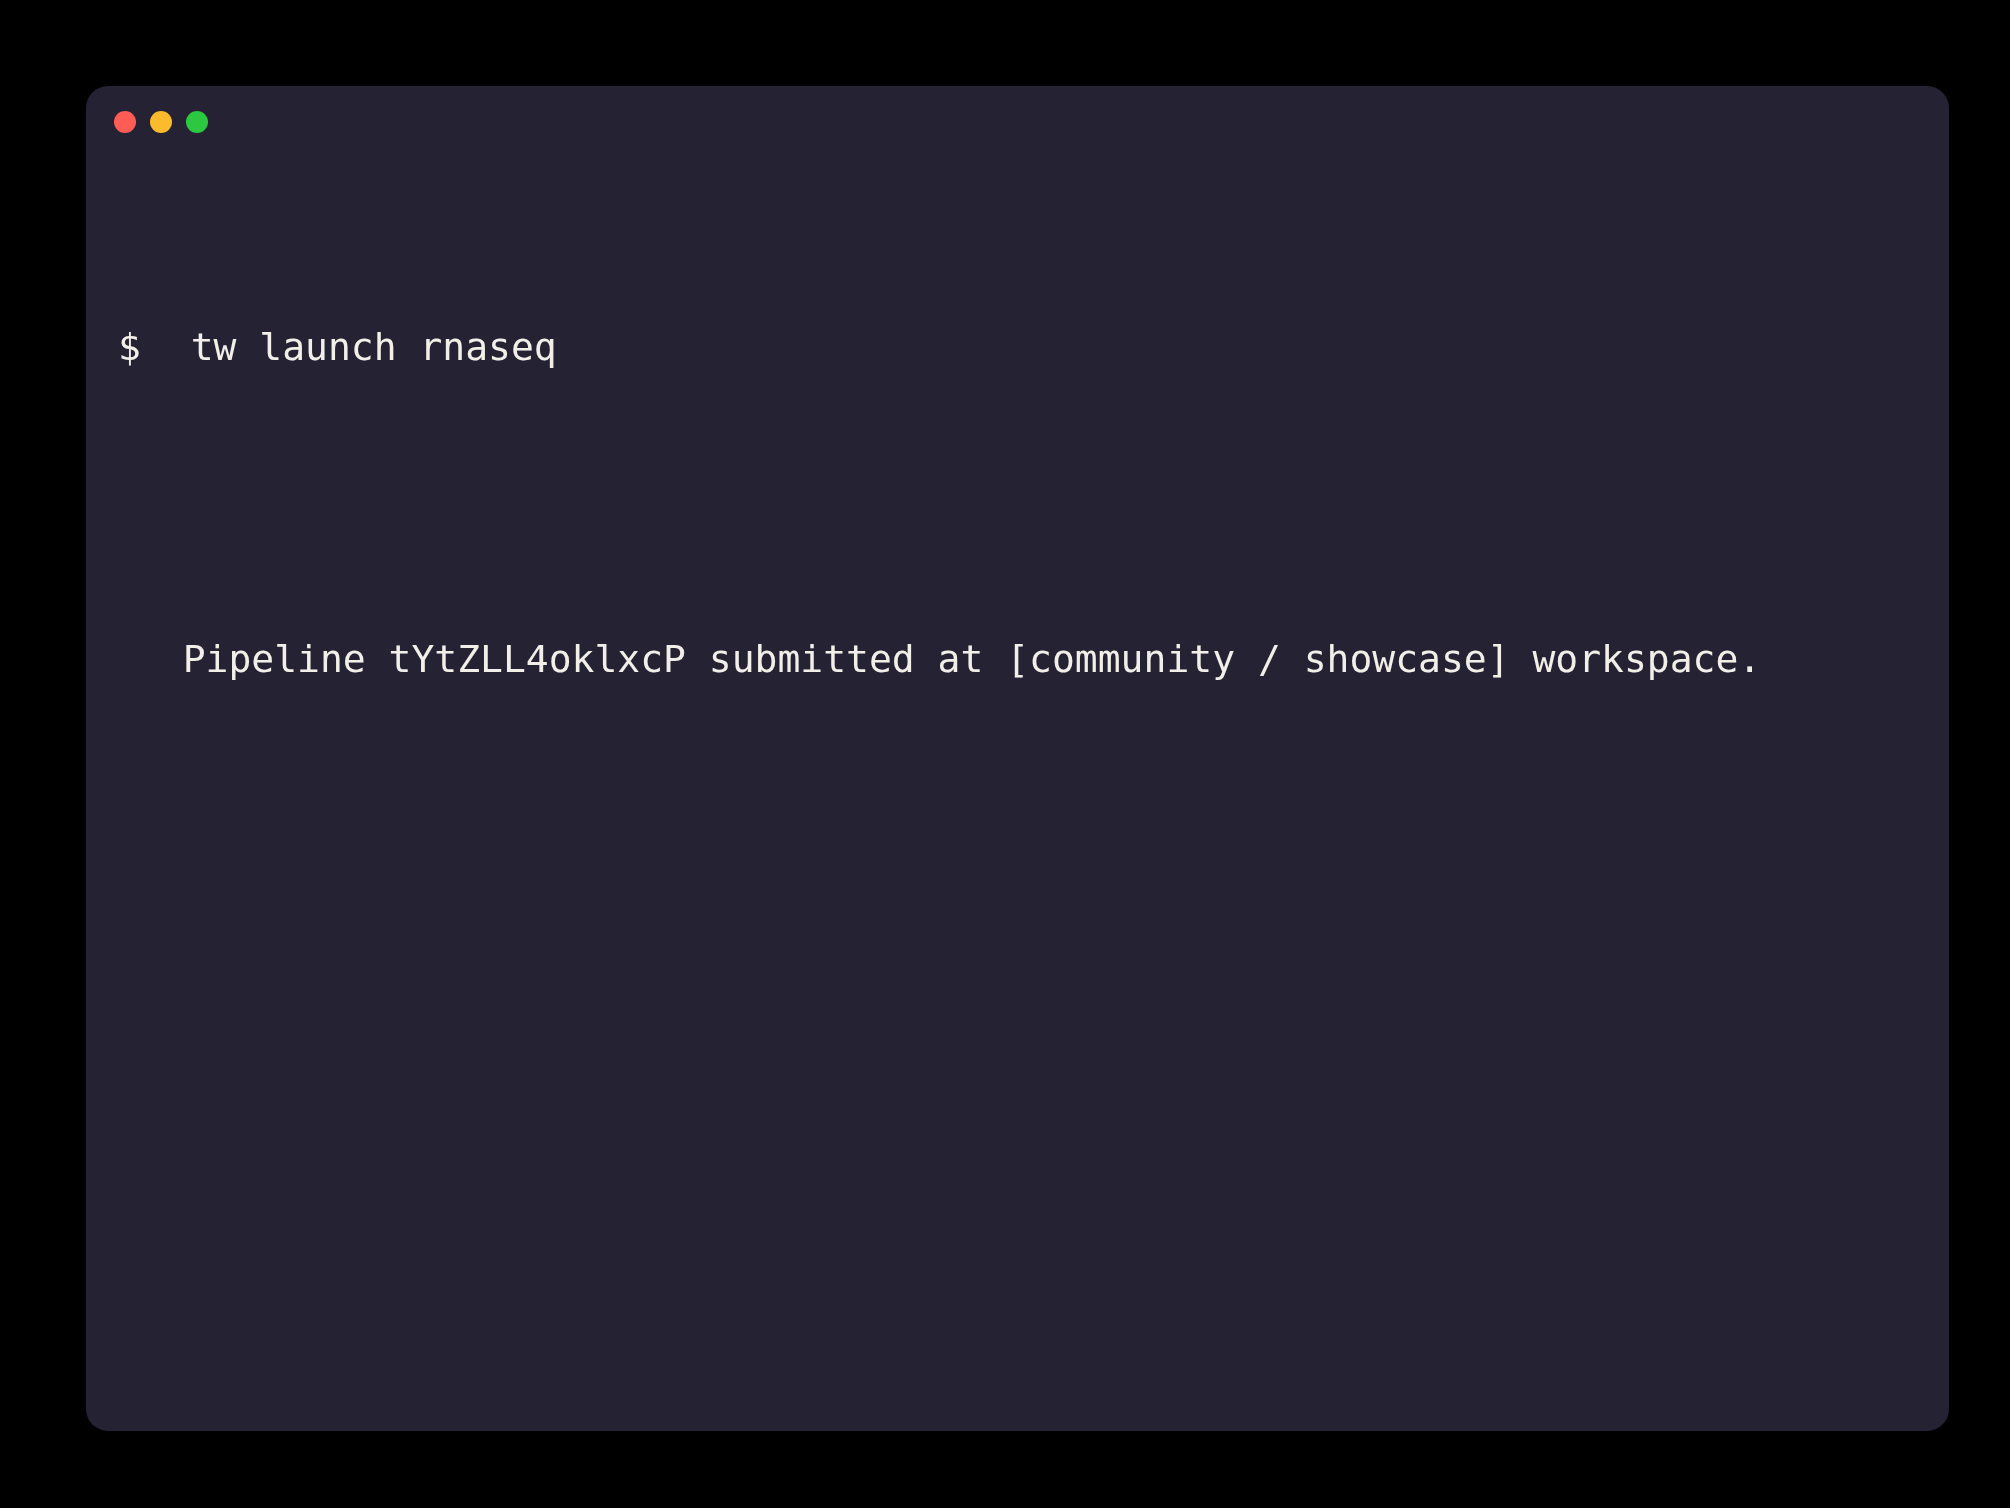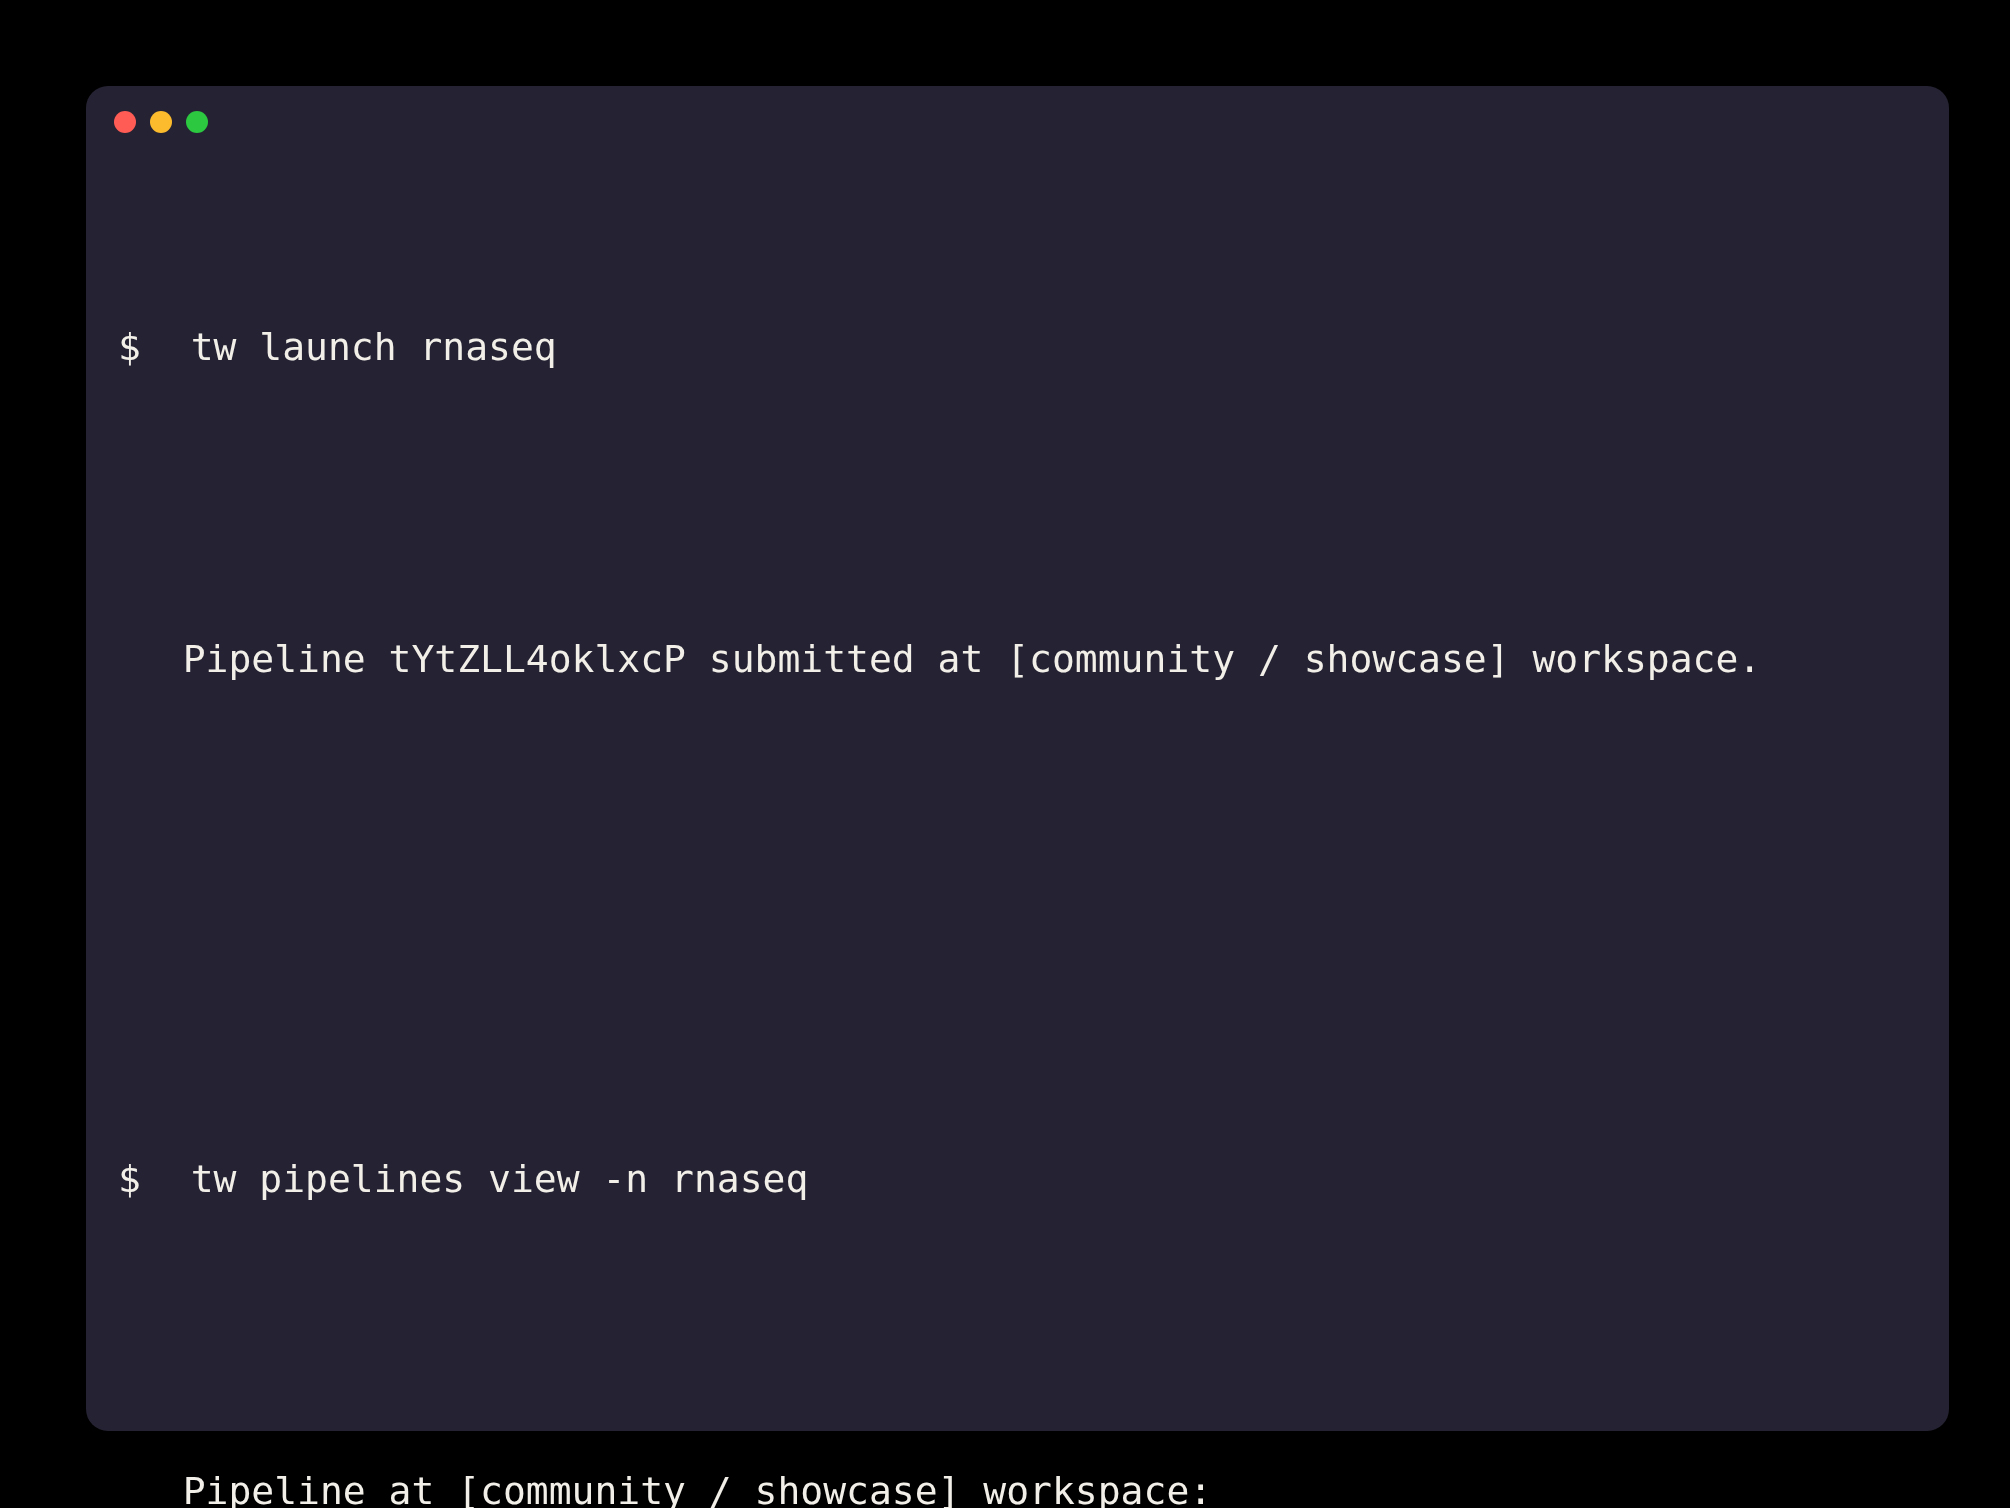"$ tw pipelines view -n" div.line { html: <div><span>$</span><span>tw pipelines view -n rnaseq</span></div> -> none }
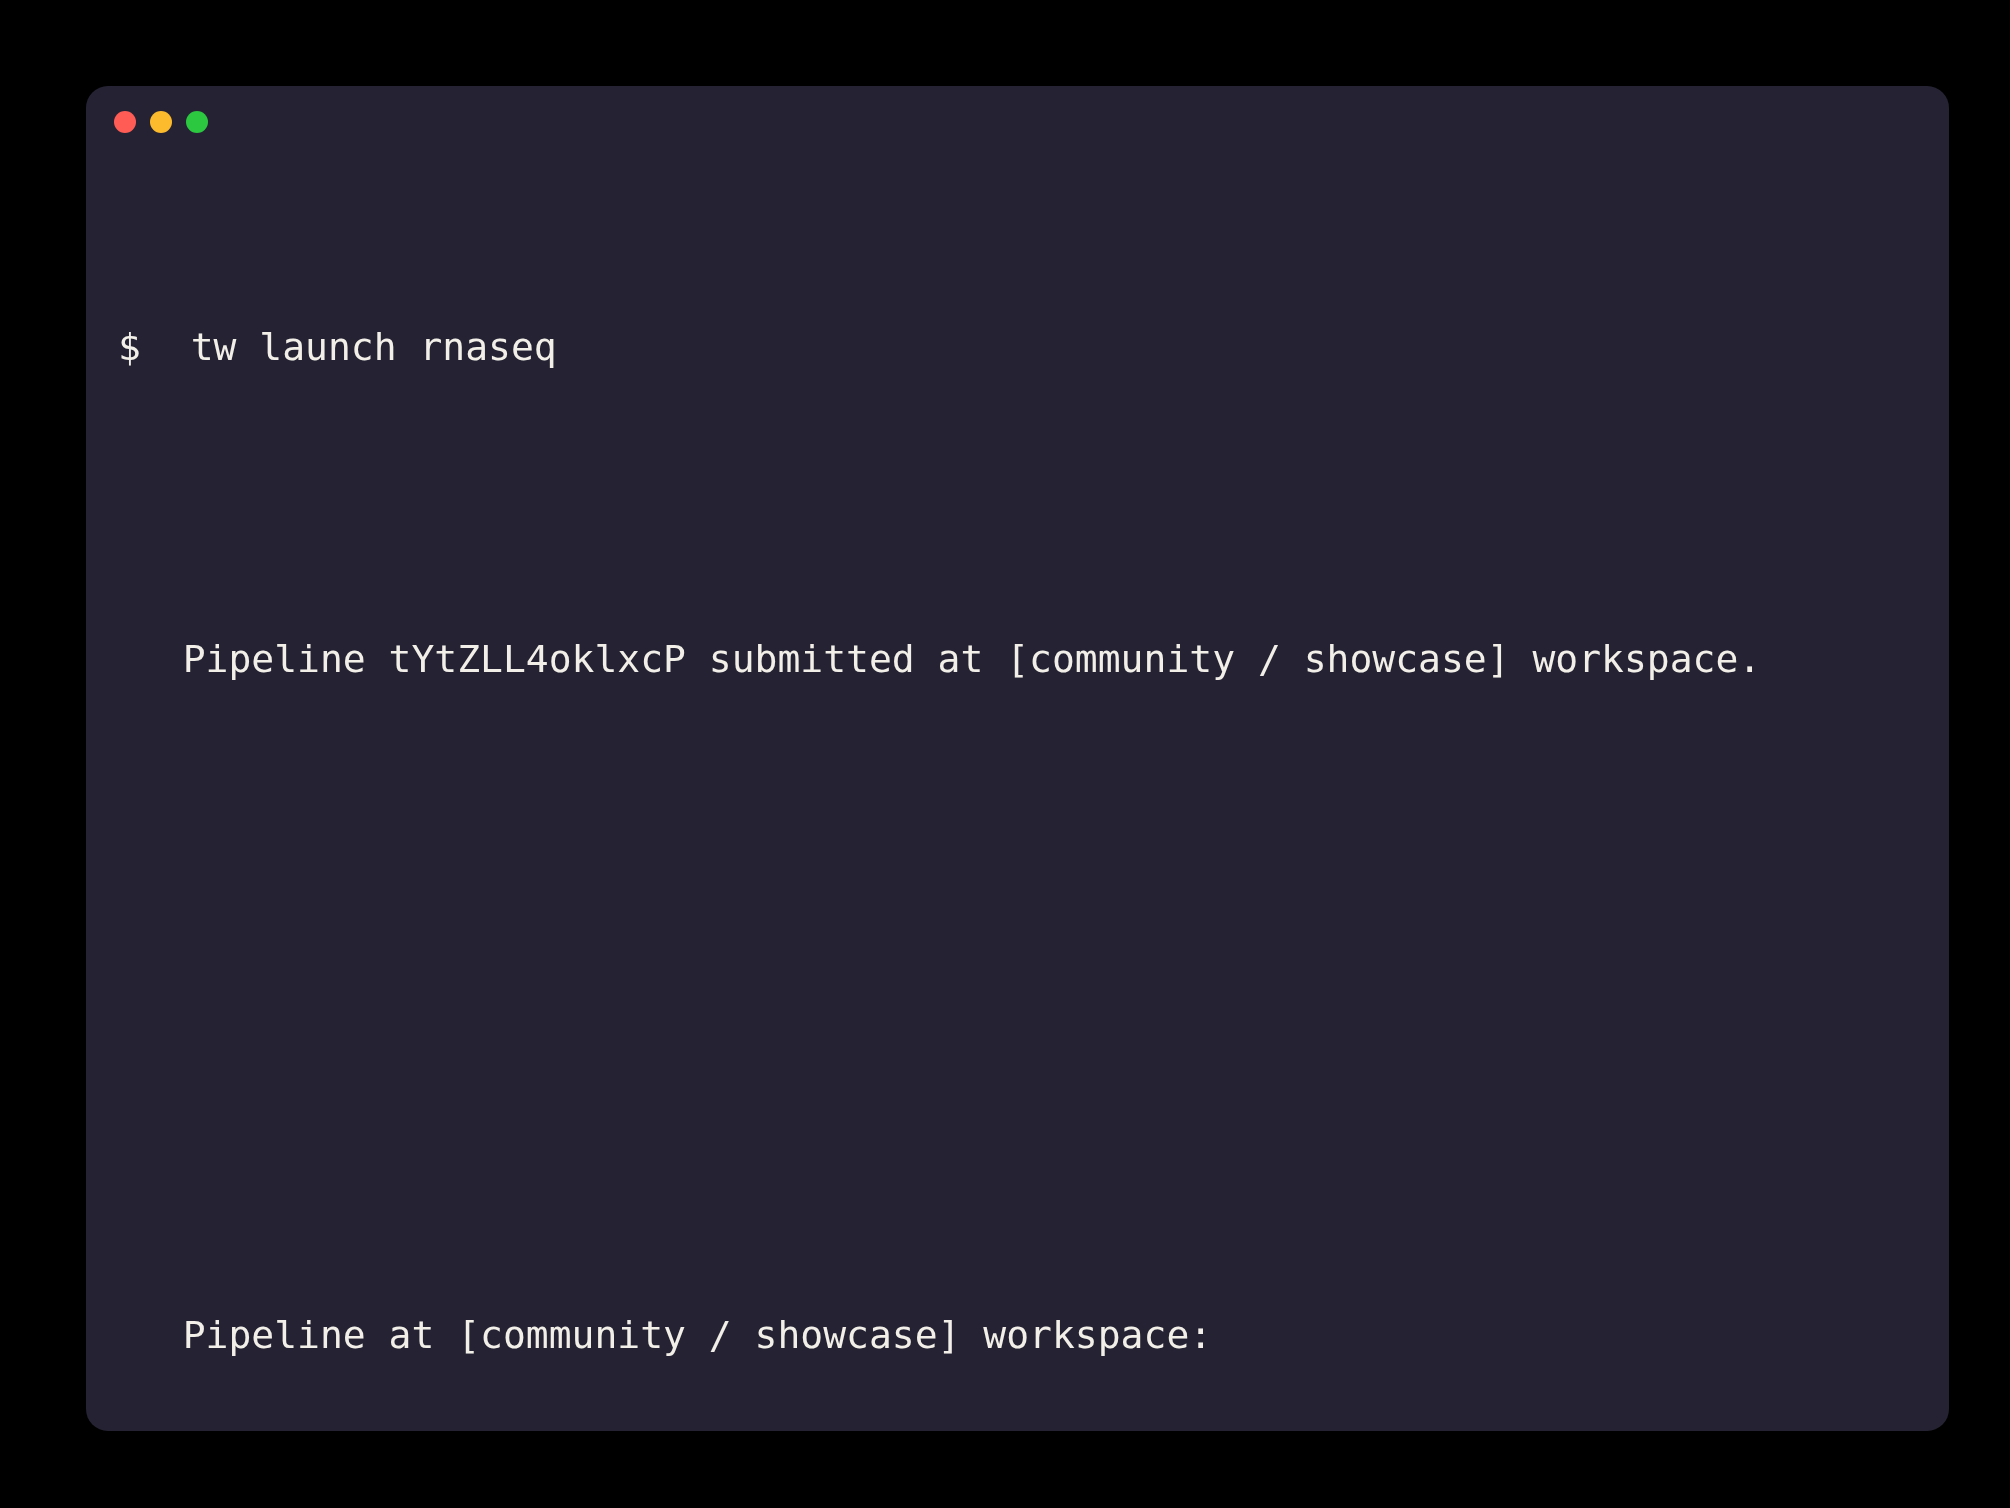"Pipeline at [community / showcase]" div.line { html: <div>Pipeline at [community / showcase] workspace:</div> -> none }
